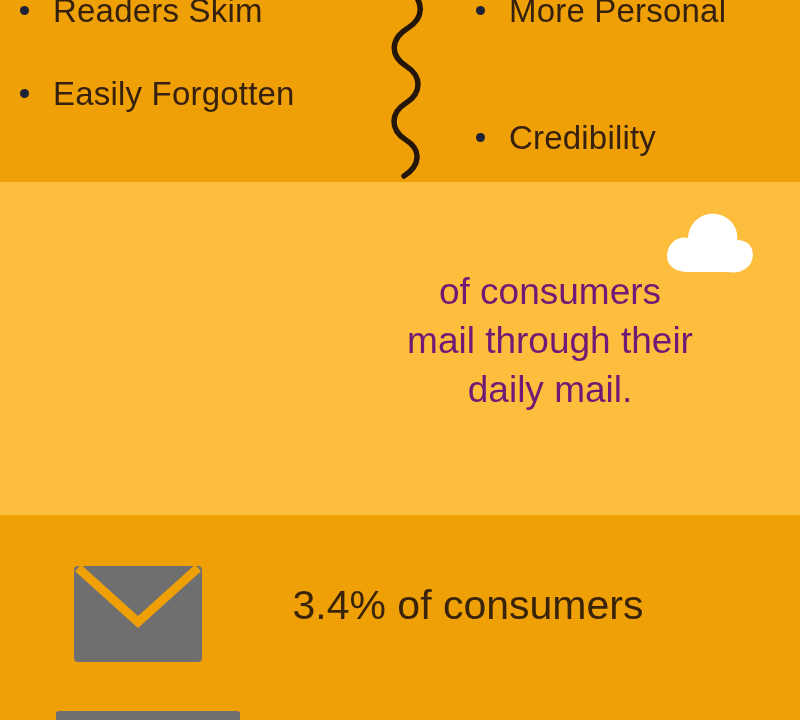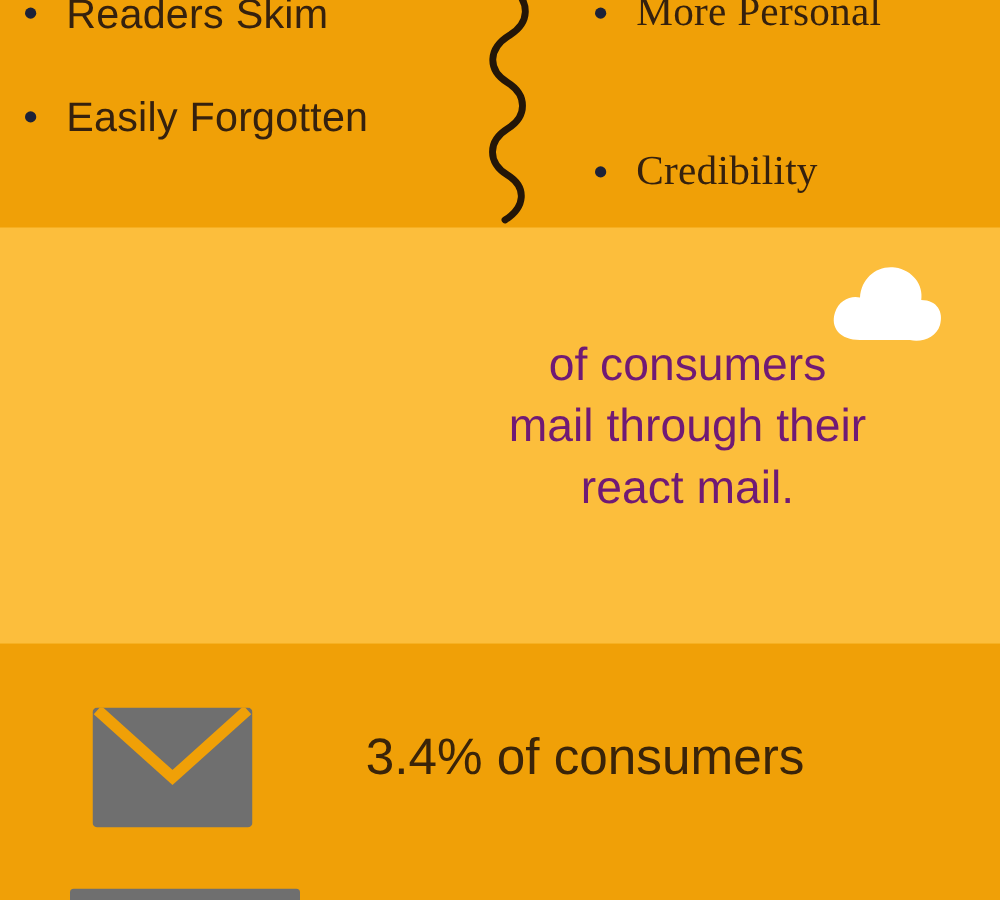"More Personal" #bullets-right { font-family: Liberation Serif, serif -> none }
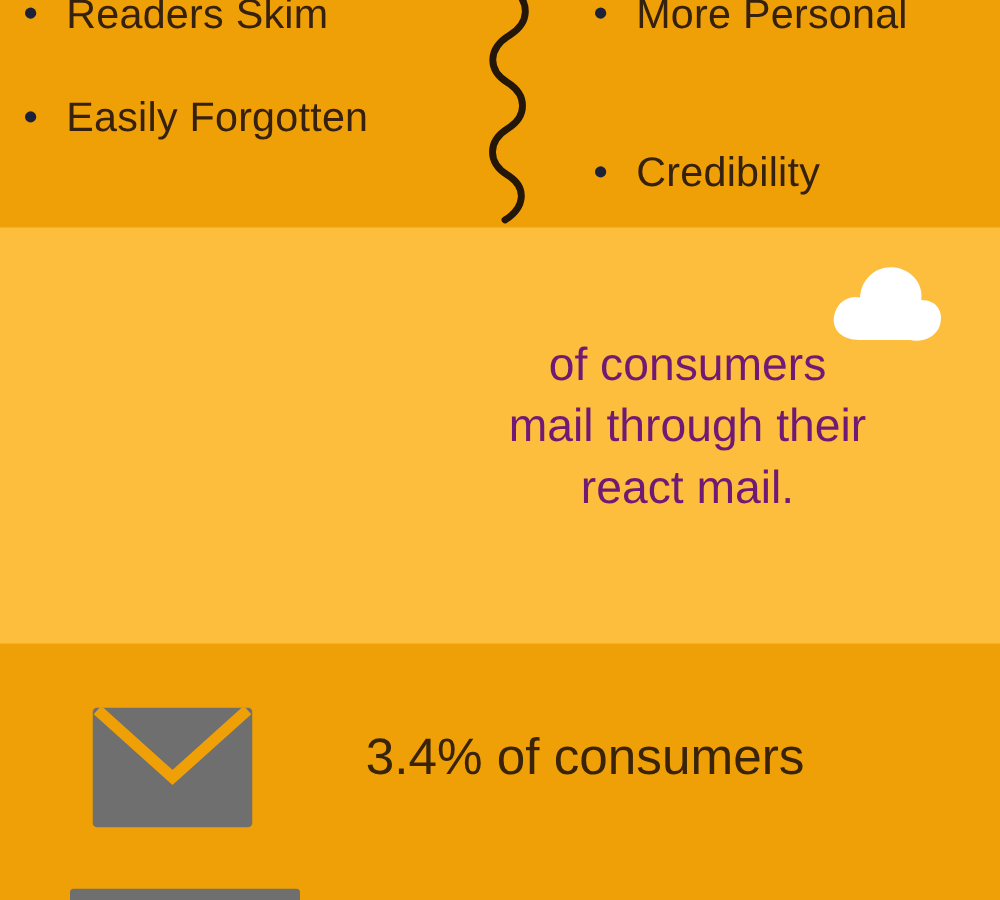"react mail." span.line { text: react -> daily }
